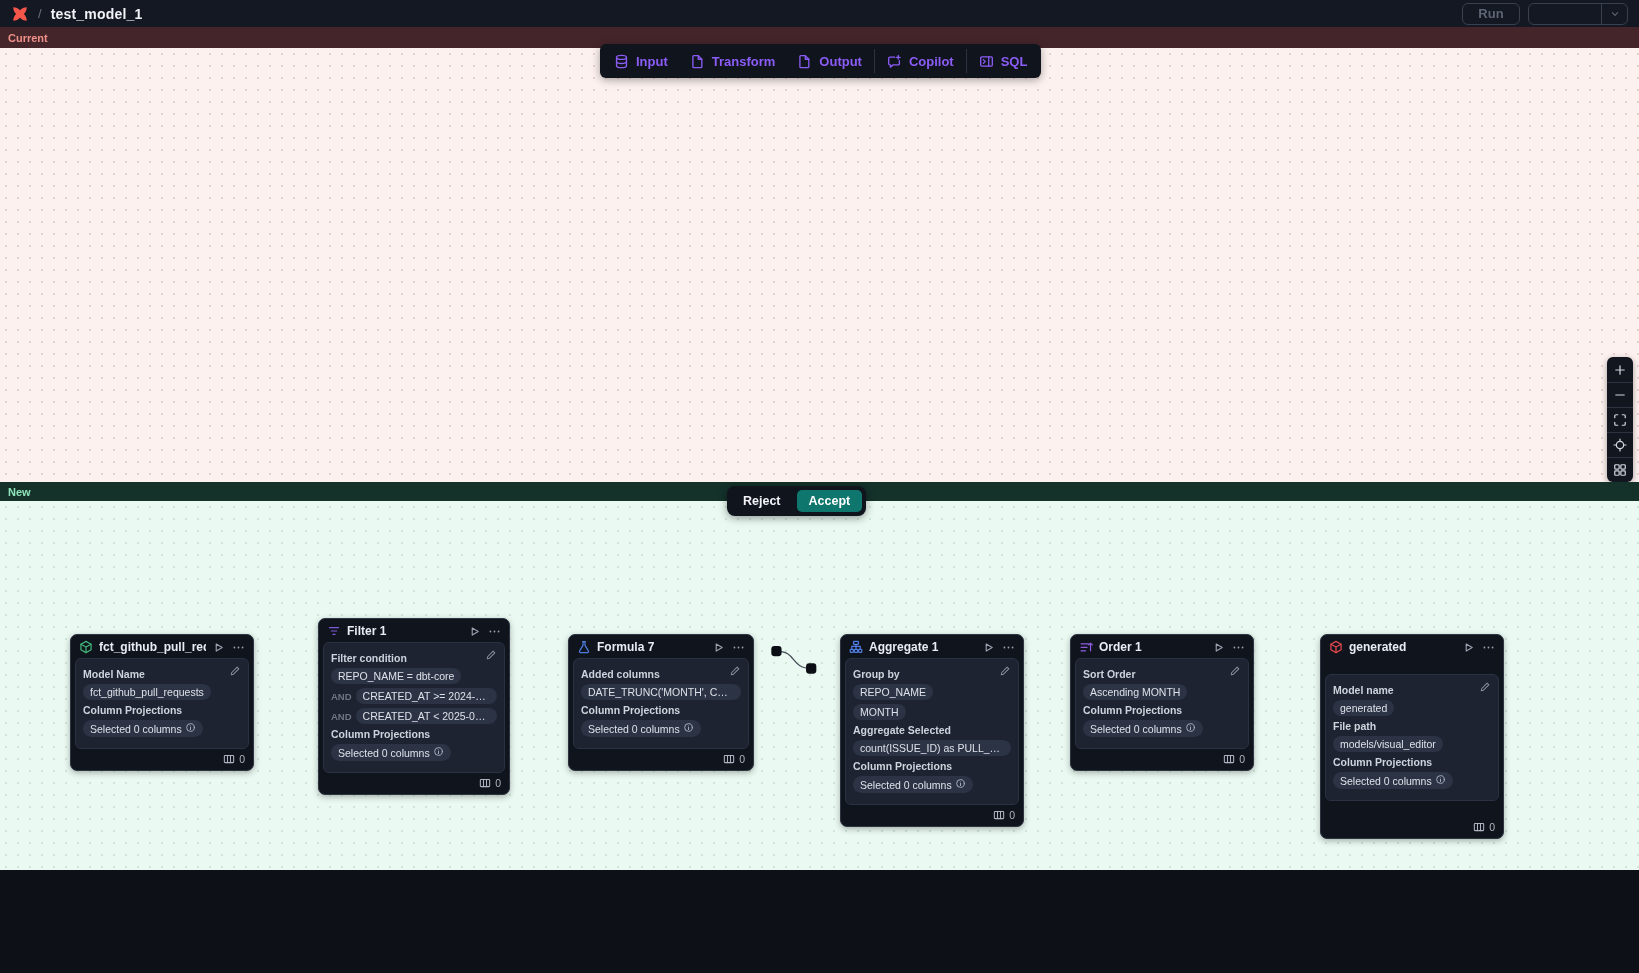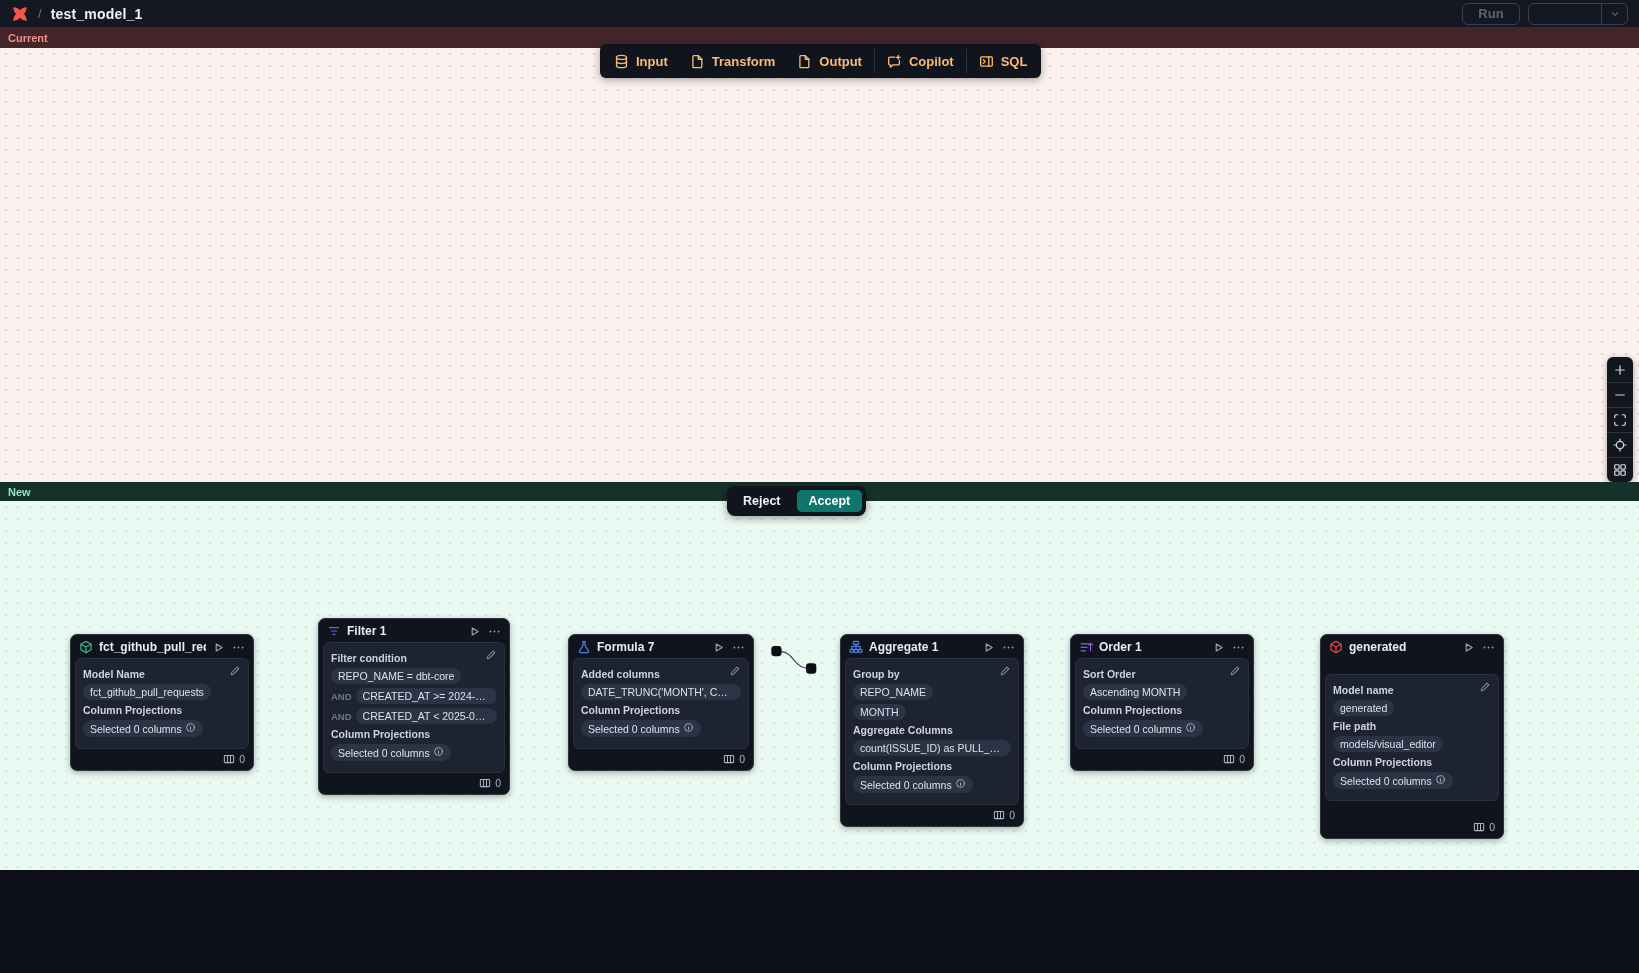"Input" .tb-btn { color: #fdba74 -> #8b5cf6 }
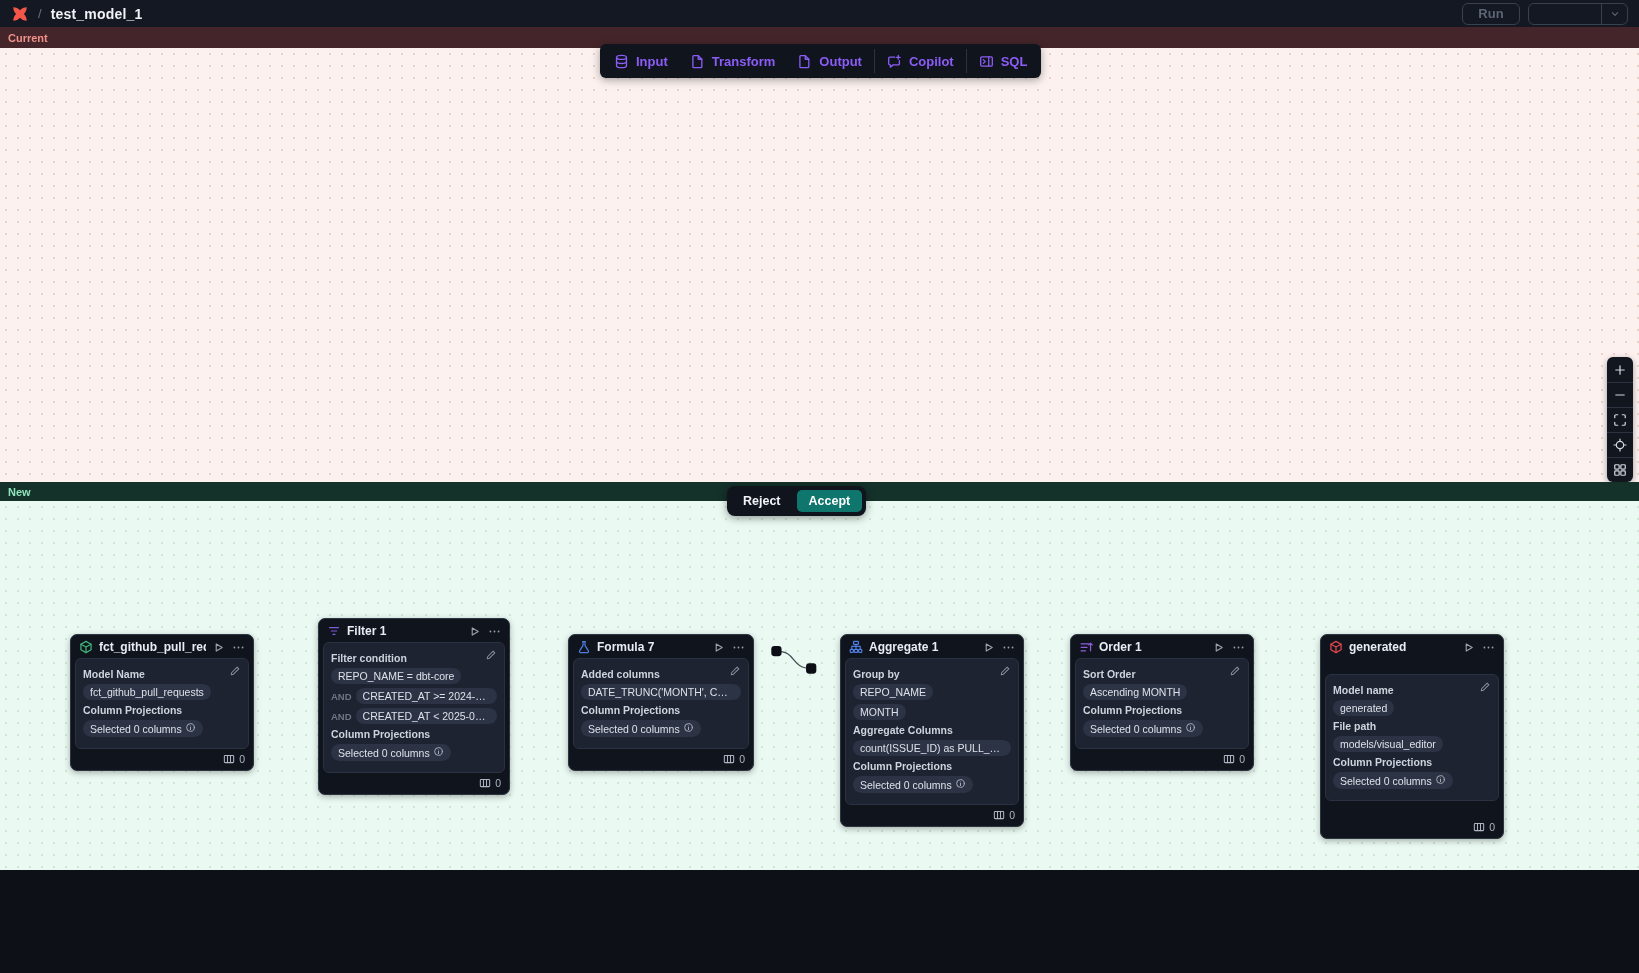"Aggregate Columns" div.sec-label { text: Columns -> Selected }
